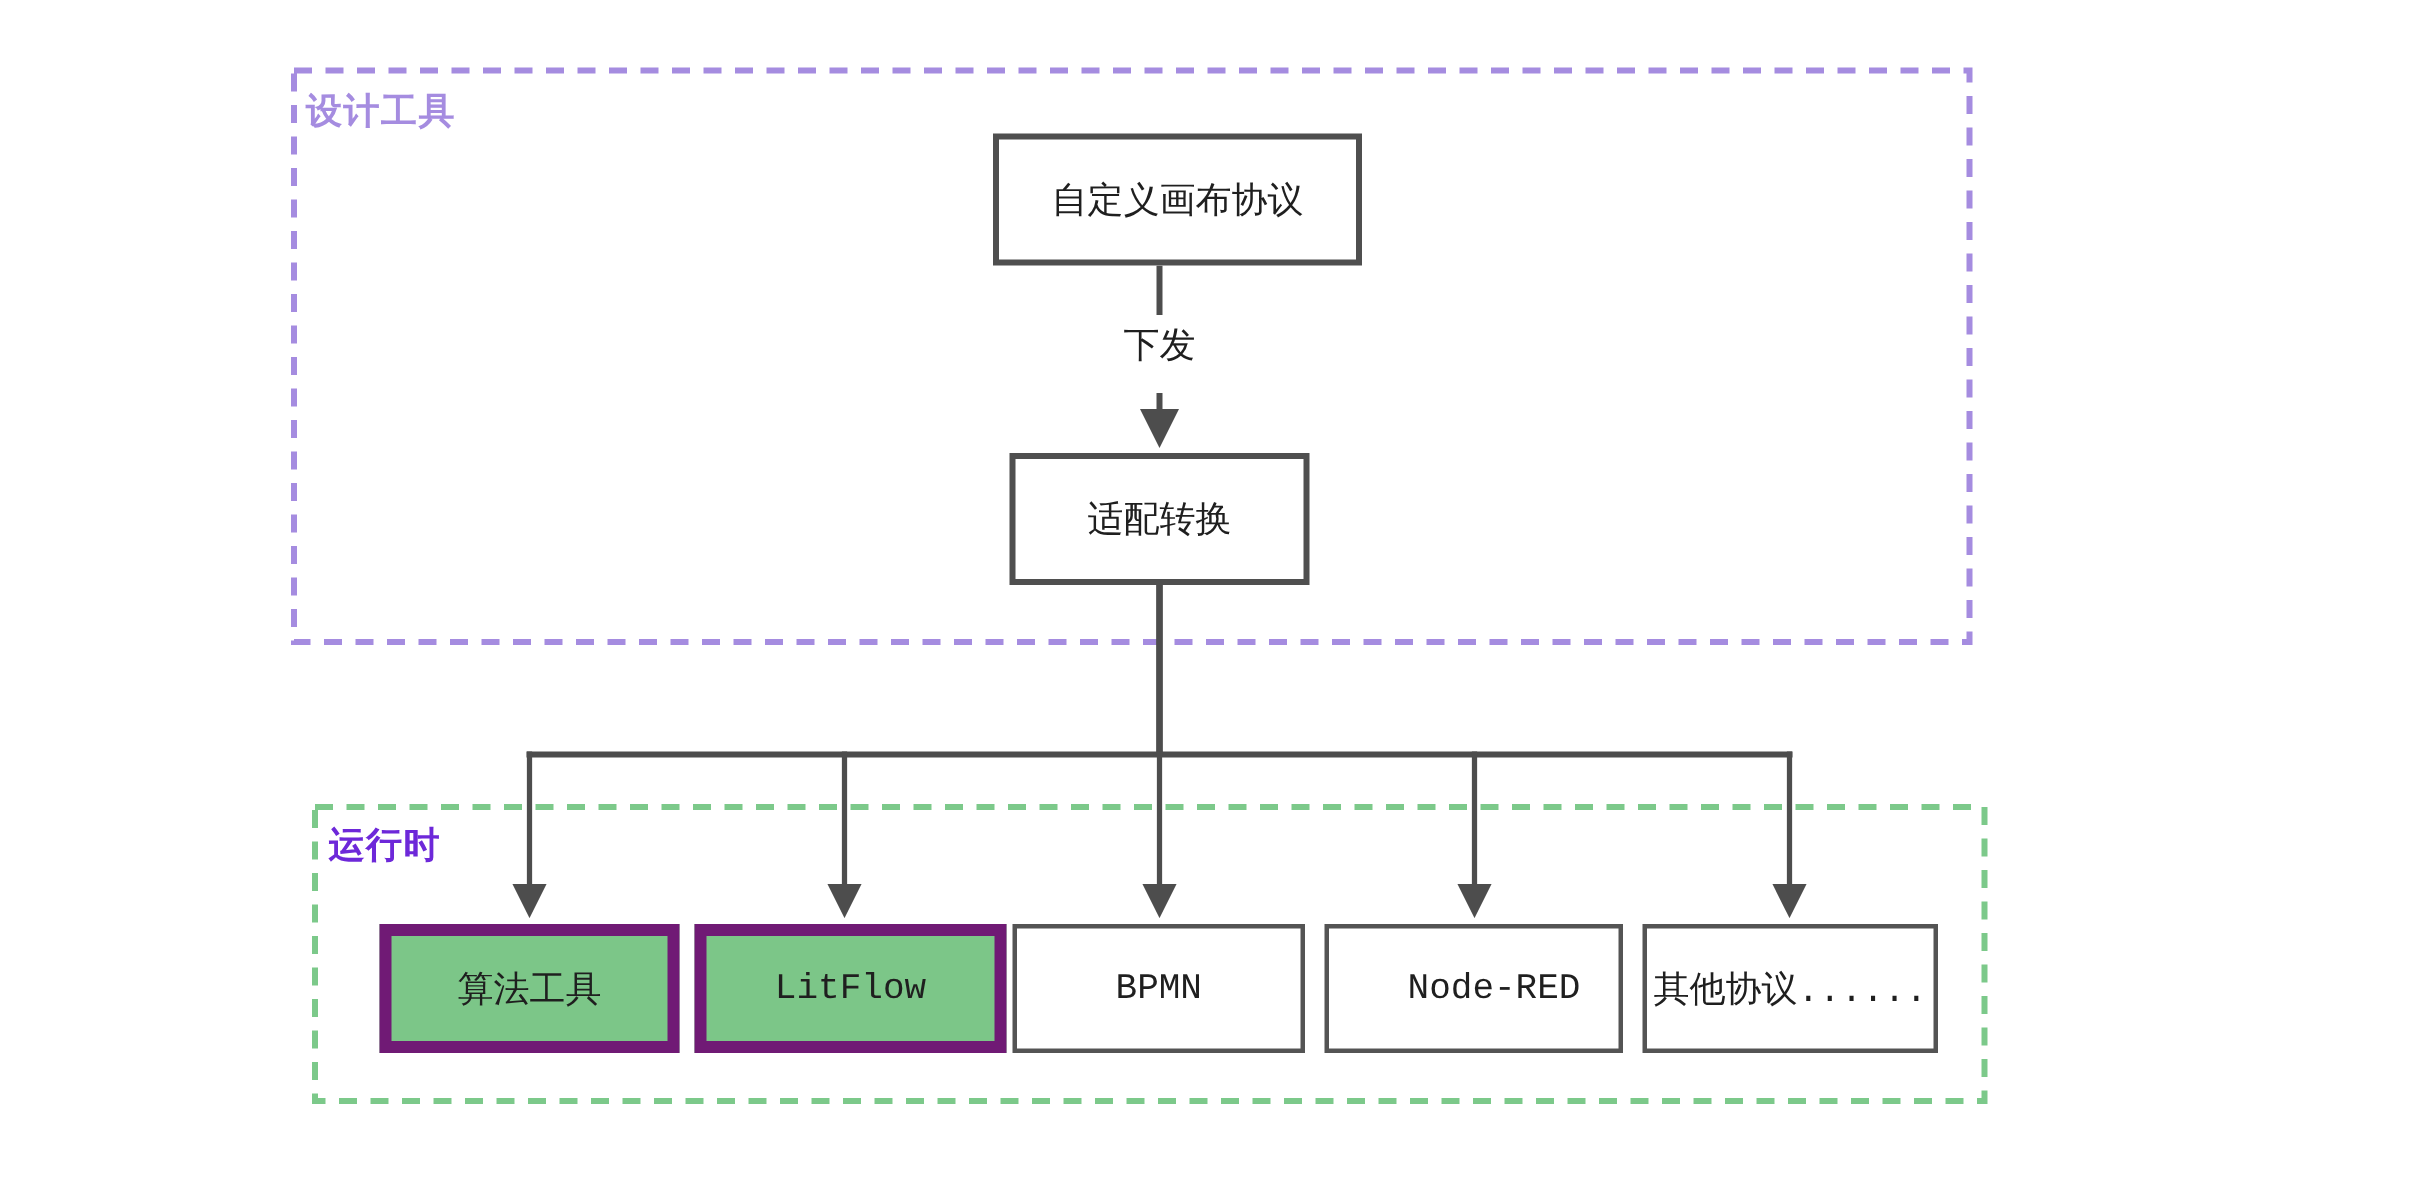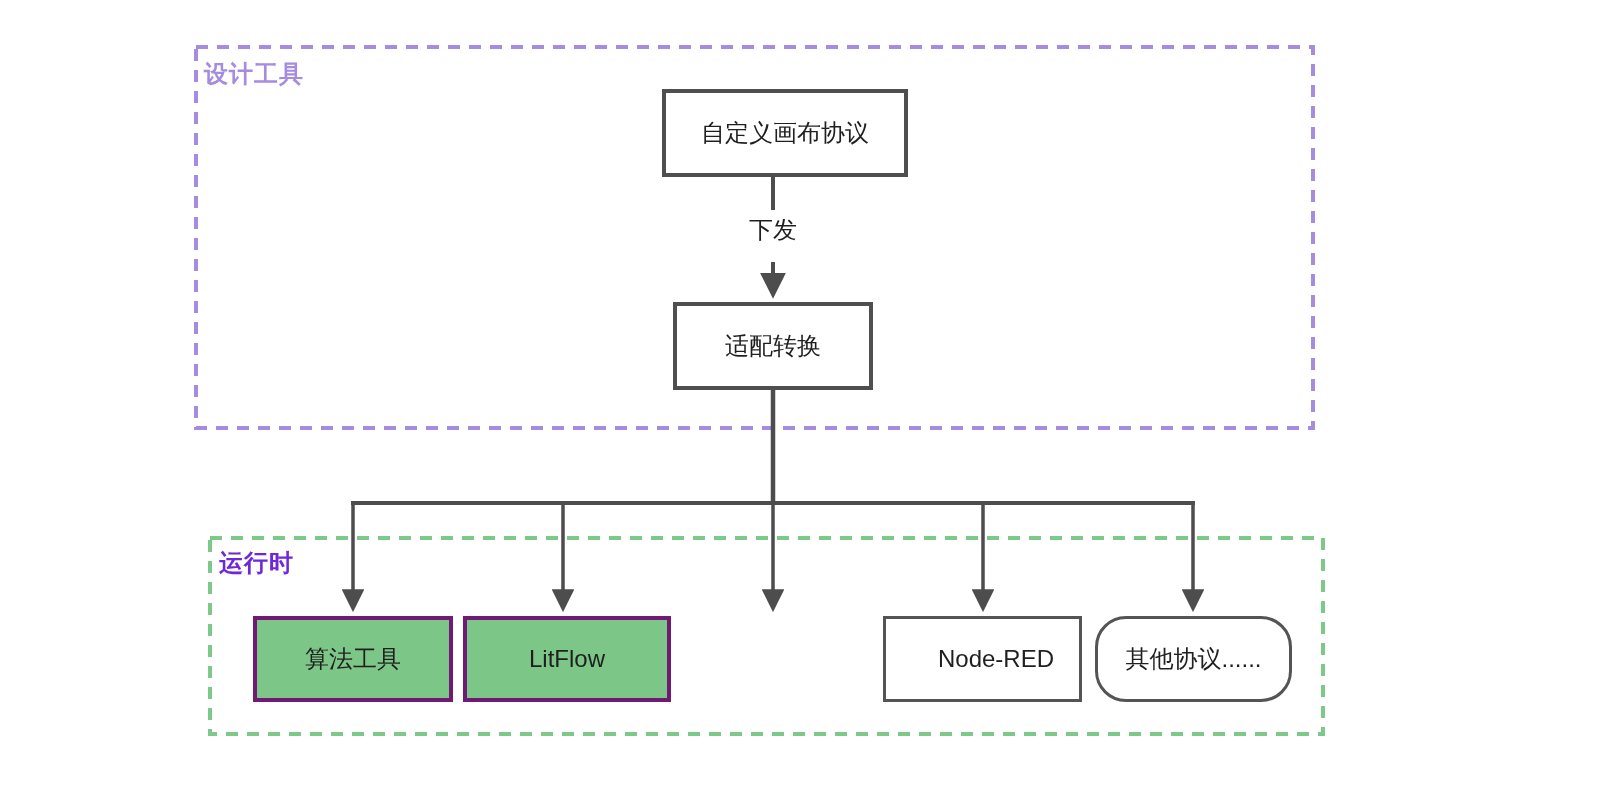"设计工具" #stage { font-family: Liberation Sans, sans-serif -> Liberation Mono, monospace }
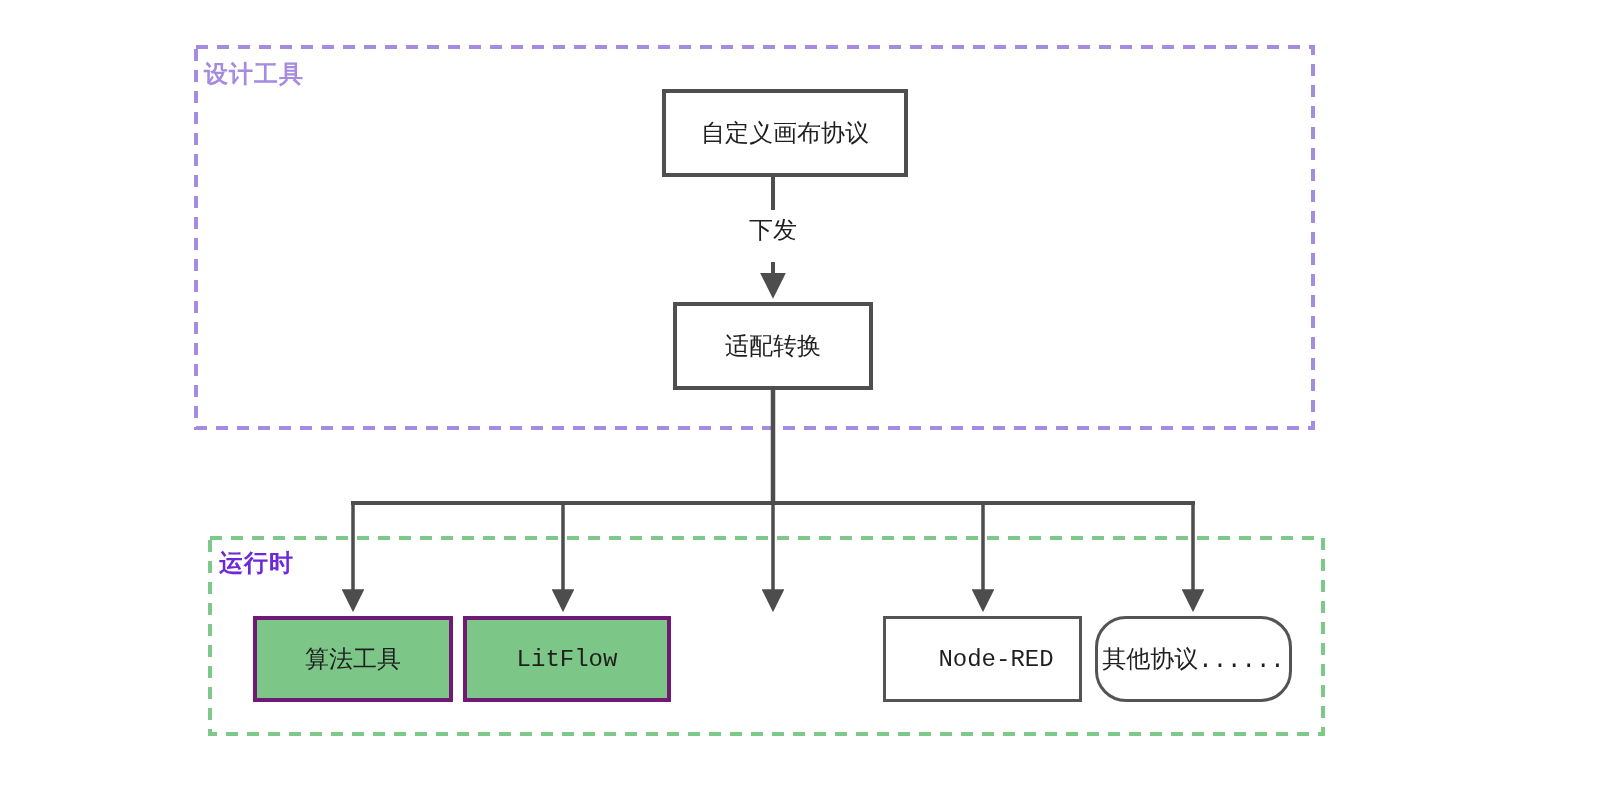"算法工具" .node.t-green { border: 4px solid #701a75 -> 8px solid #701a75 }
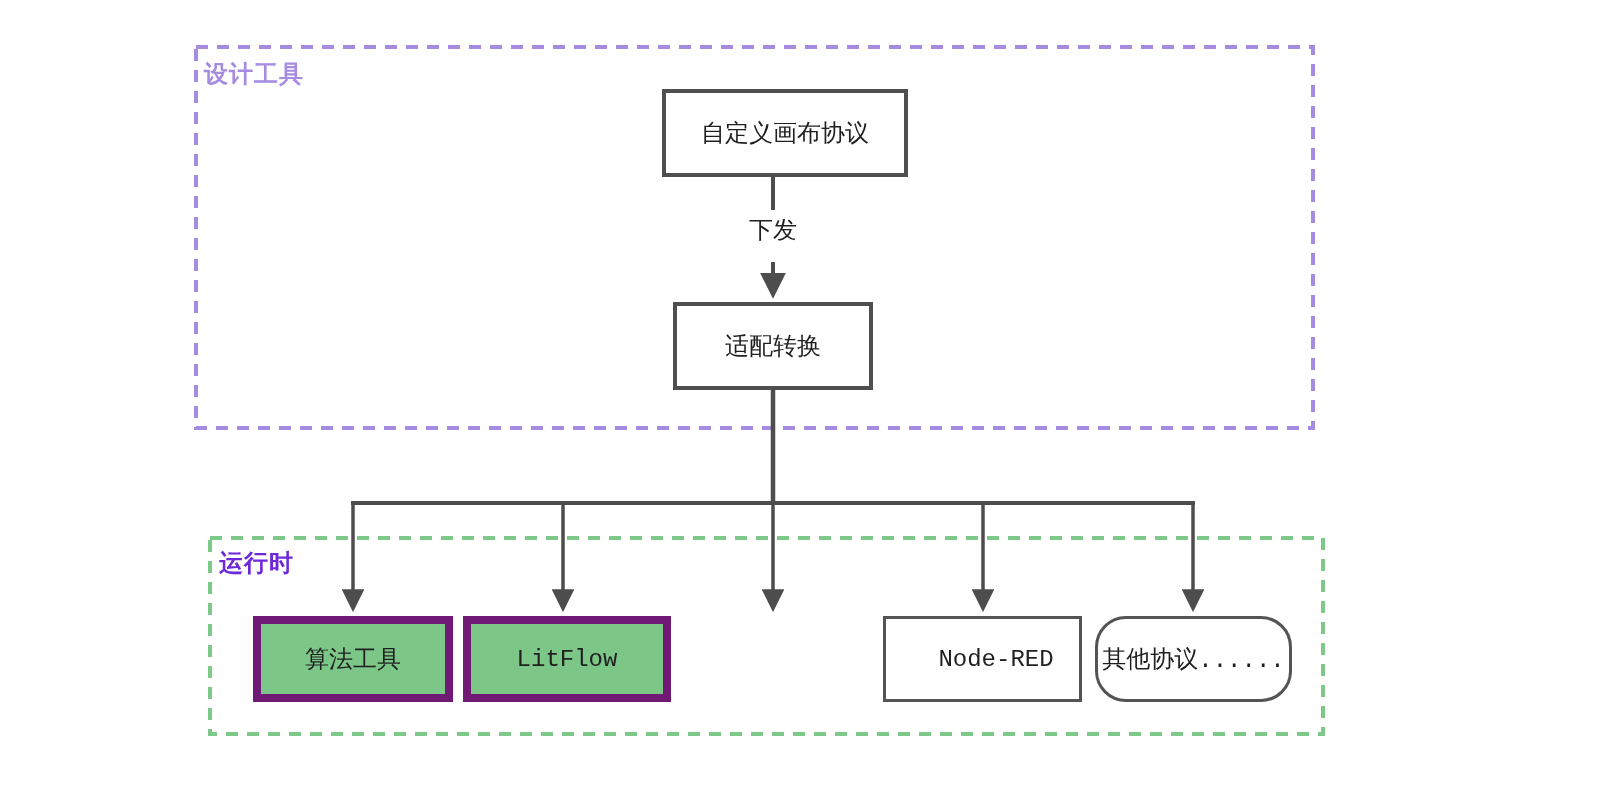"BPMN" div.node { html: none -> <div> <span>BPMN</span> </div> }
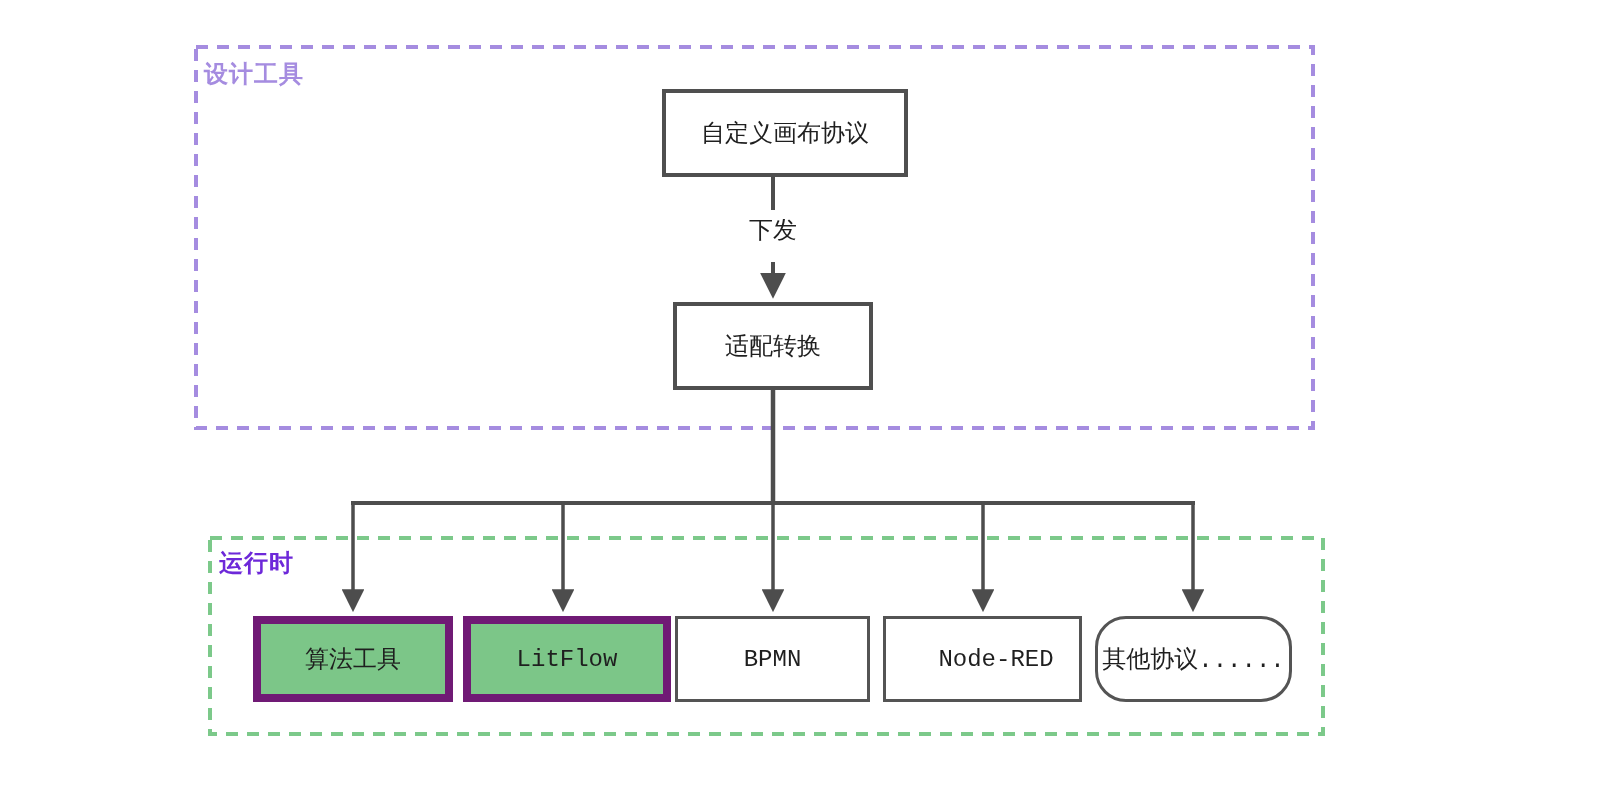"其他协议......" .node.t4 { border-radius: 31px -> none }
